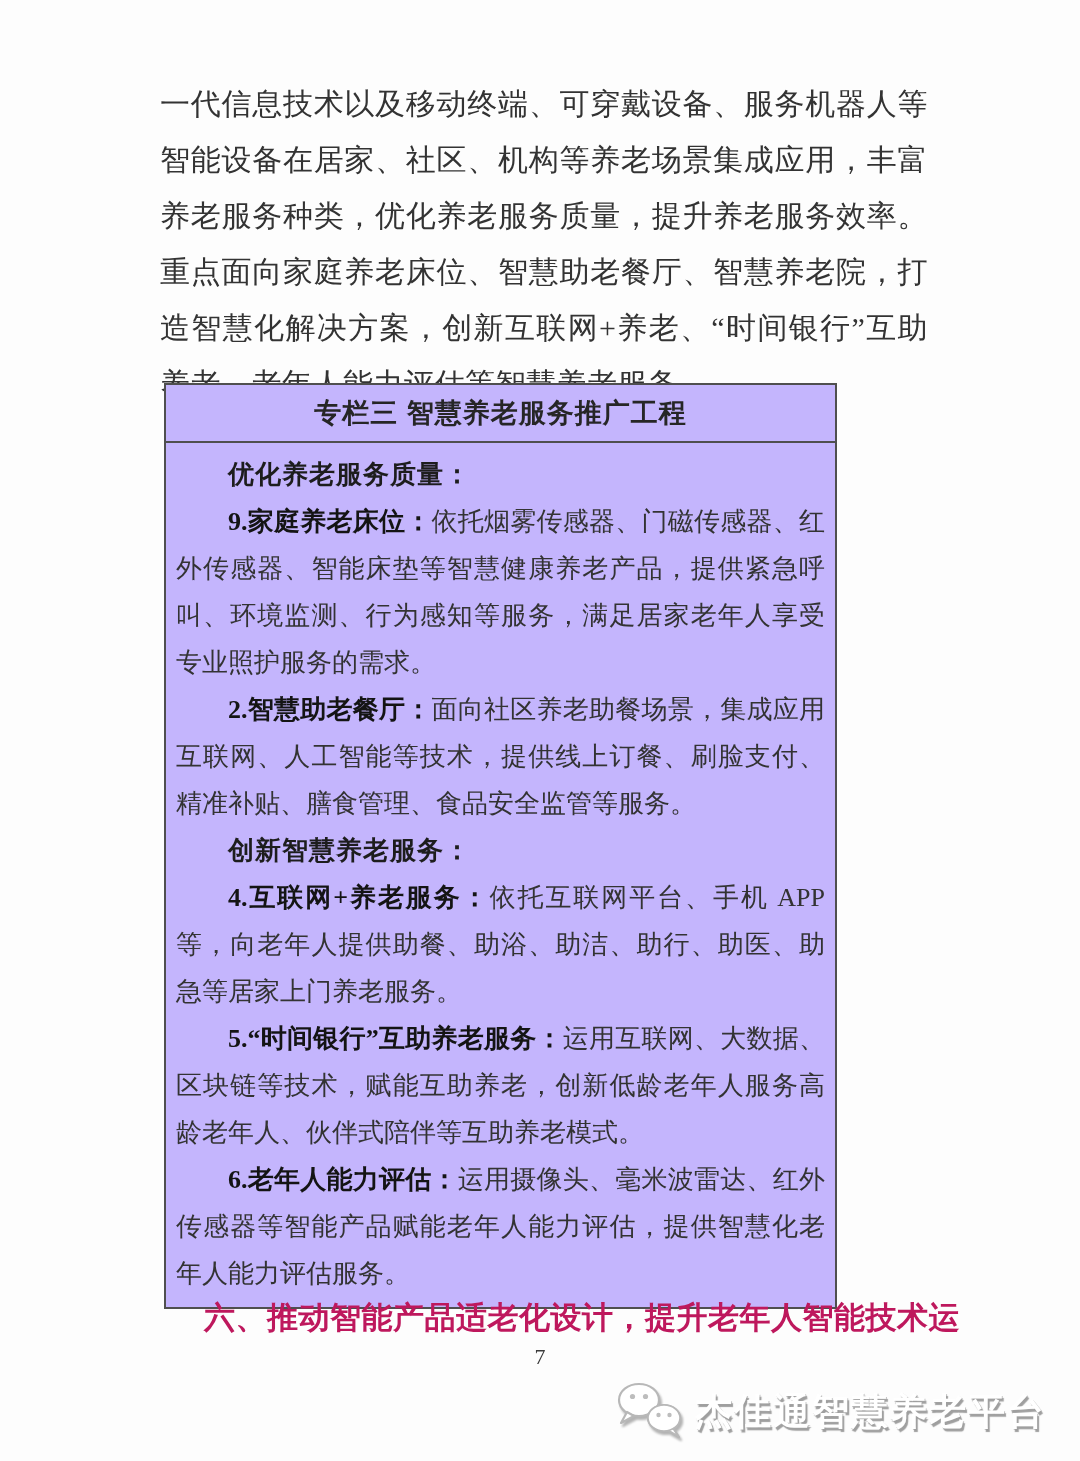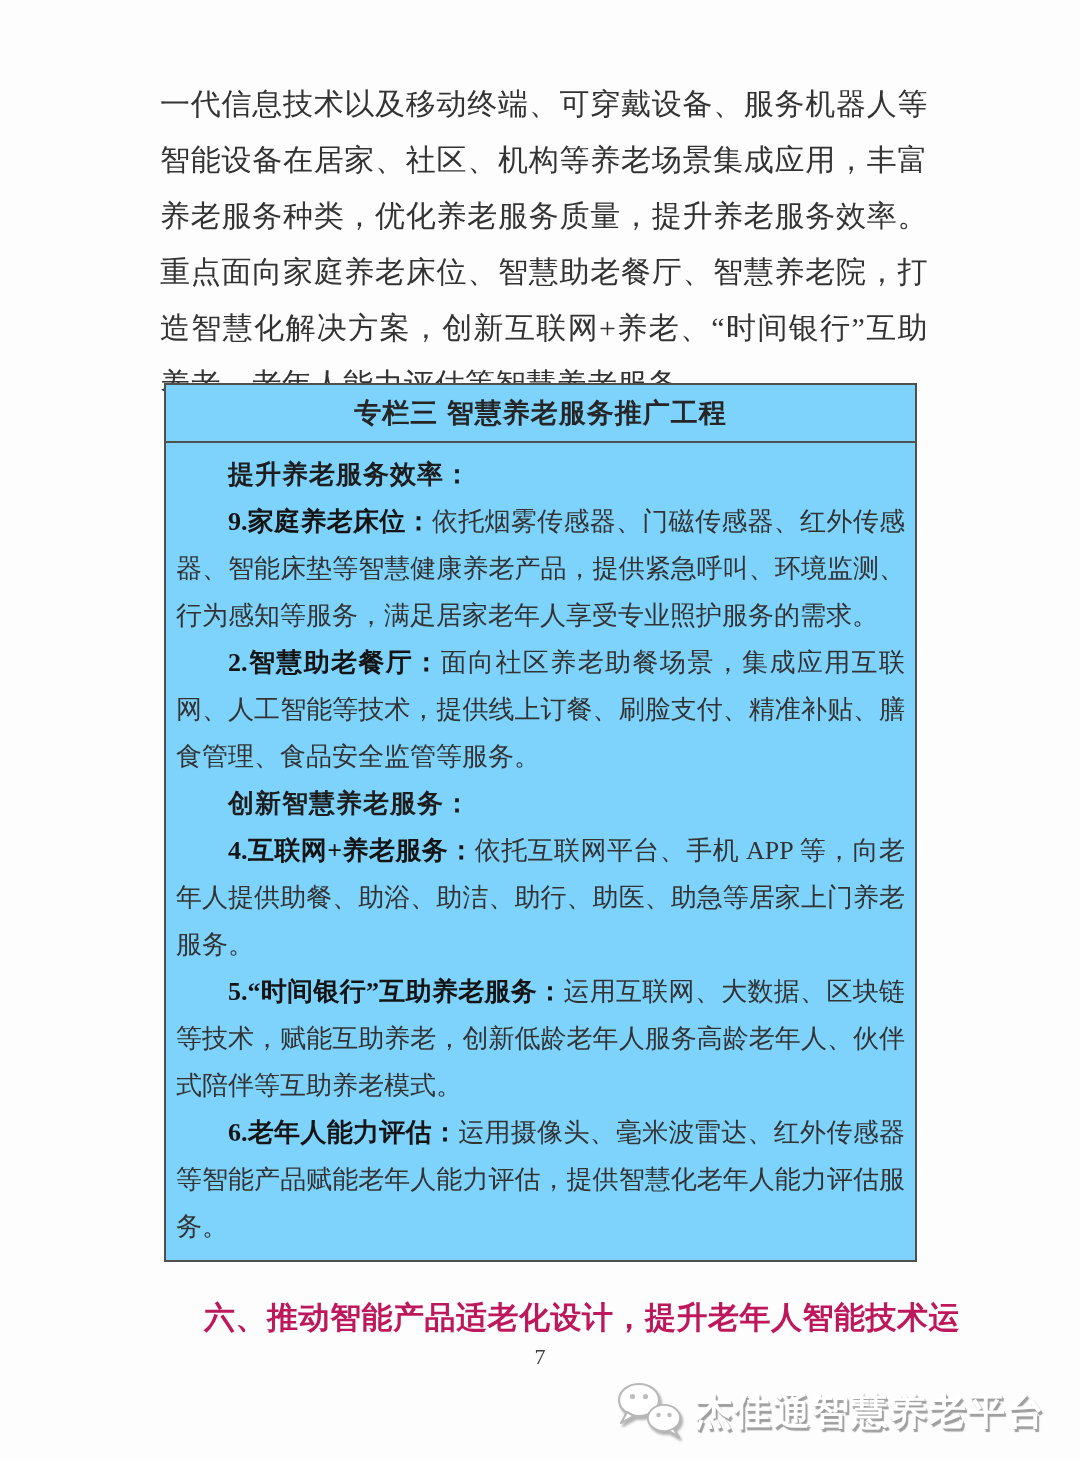"专栏三 智慧养老服务推广工程" .column-box { background: #7dd3fc -> #c4b5fd; width: 753px -> 673px }
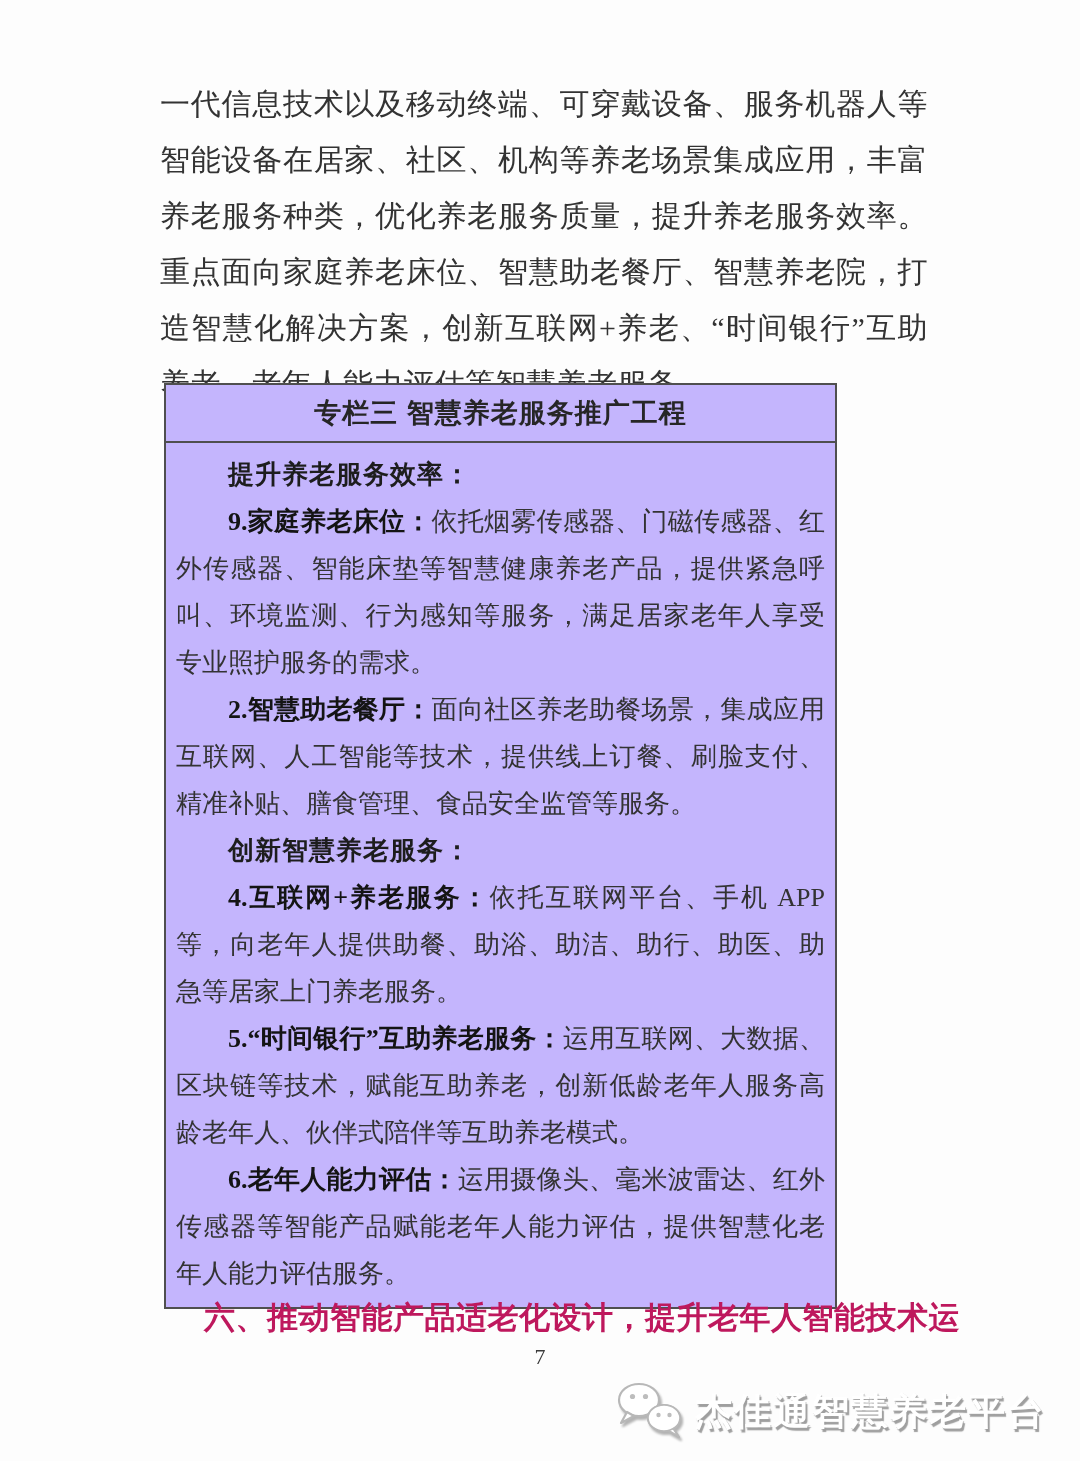"提升养老服务效率：" p.box-heading { text: 提升养老服务效率 -> 优化养老服务质量 }
